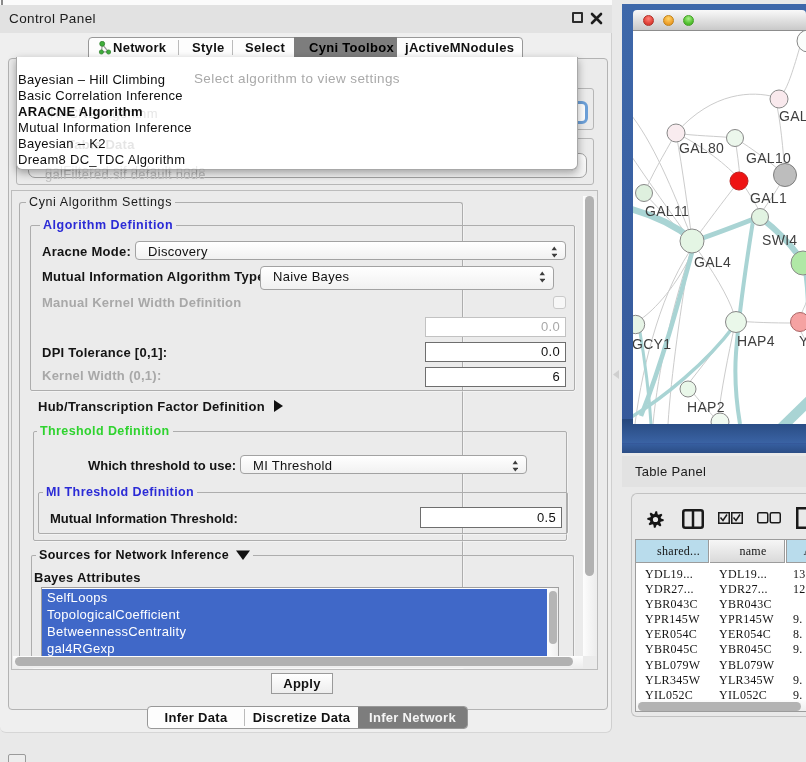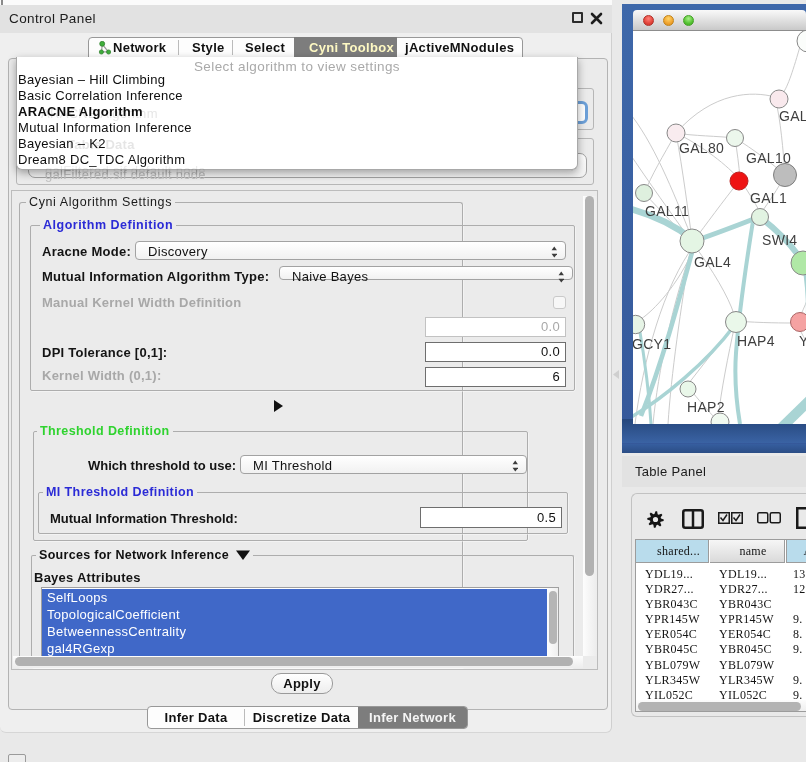"Cyni Toolbox" div.abs { color: #fef9c3 -> #000000 }
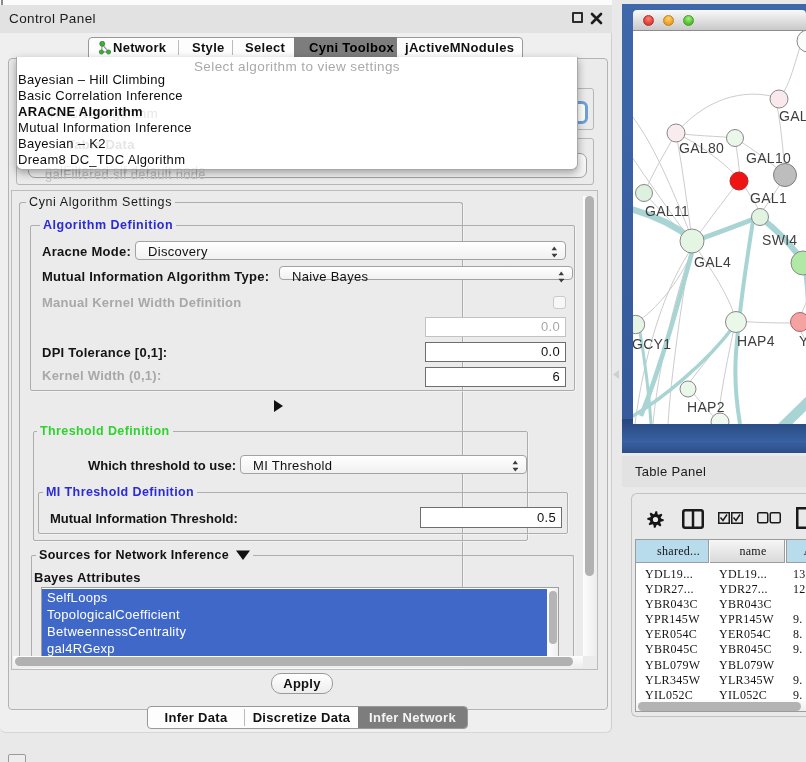"Select algorithm to view settings" div { padding-top: 2px -> 14px }
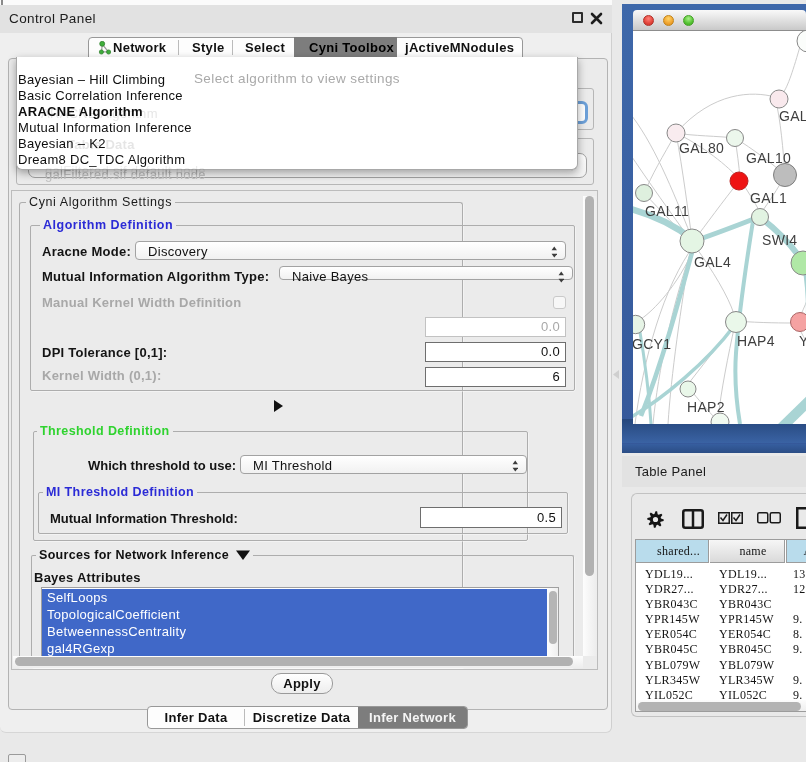"Naive Bayes" div.combo { height: 14px -> 24px; left: 279px -> 260px }
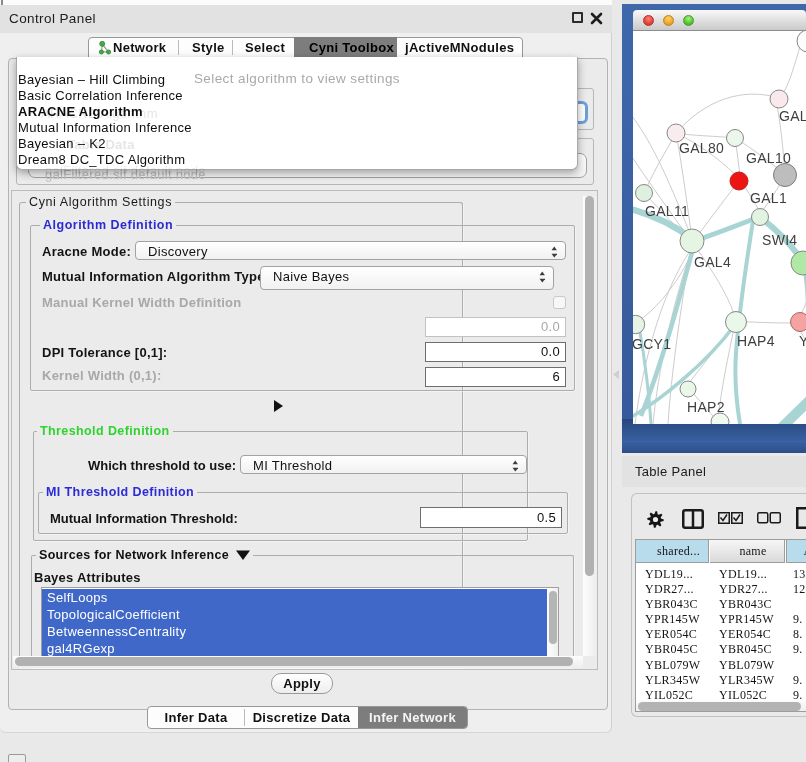"Hub/Transcription Factor Definition" div.abs { html: none -> <div>Hub/Transcription Factor Definition</div> }
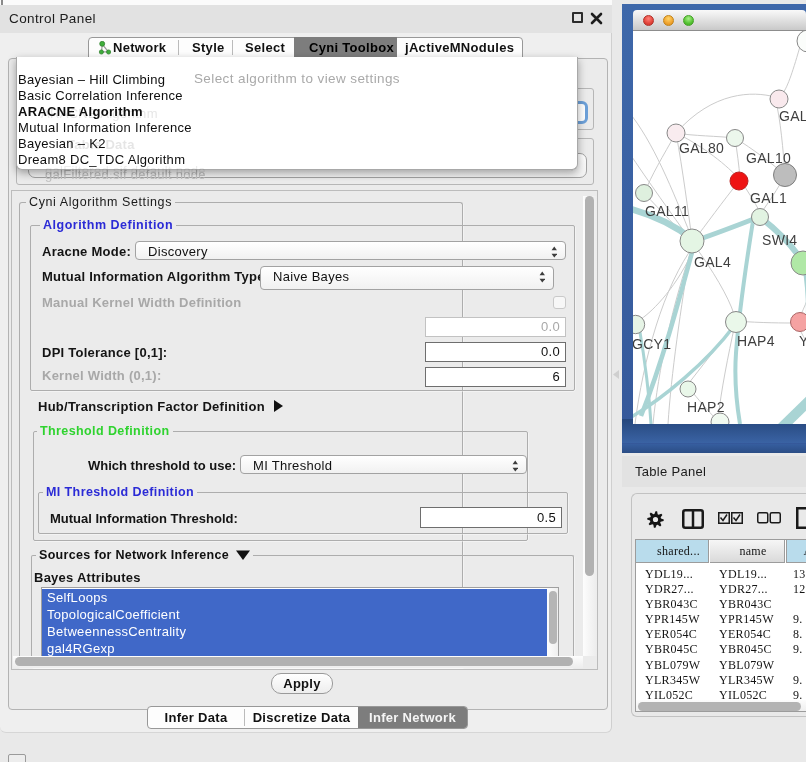"Threshold Definition" div.gb { width: 495px -> 534px }
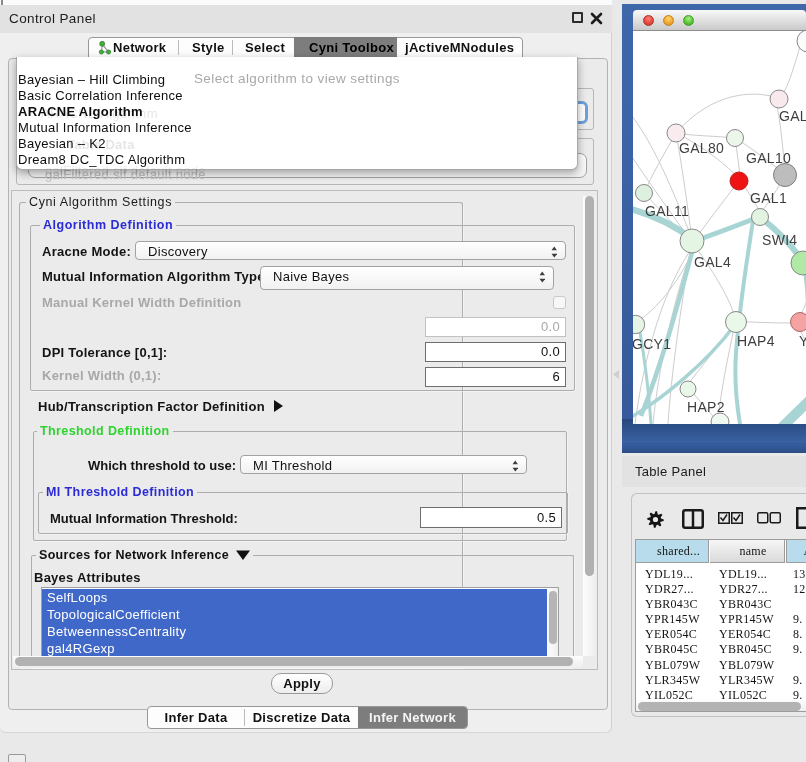"Apply" div.abs { border-radius: 10px -> 0 }
